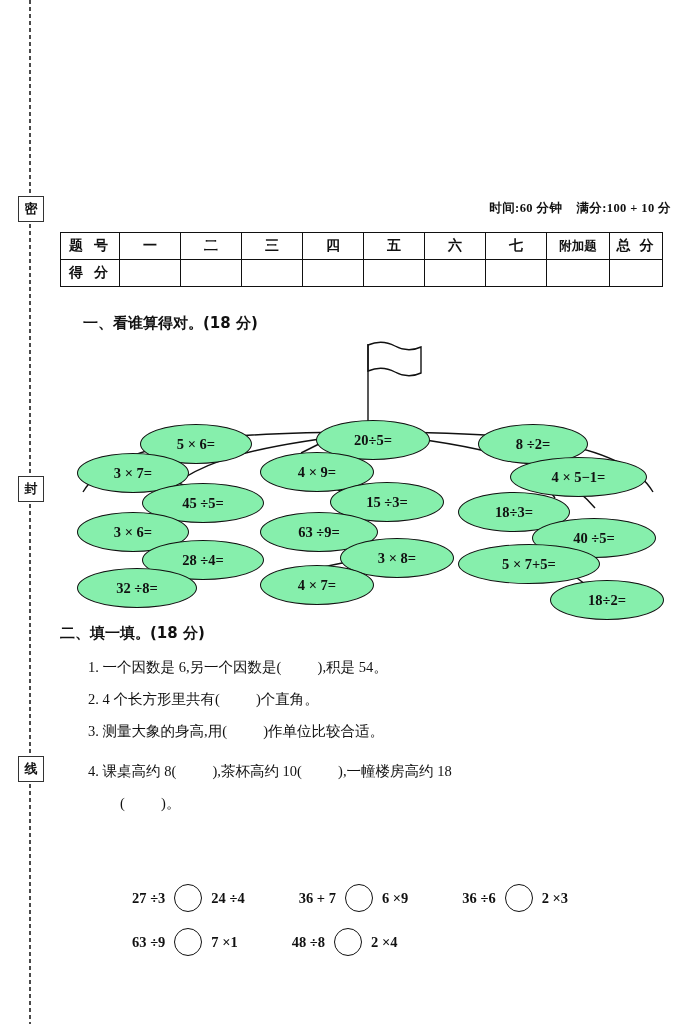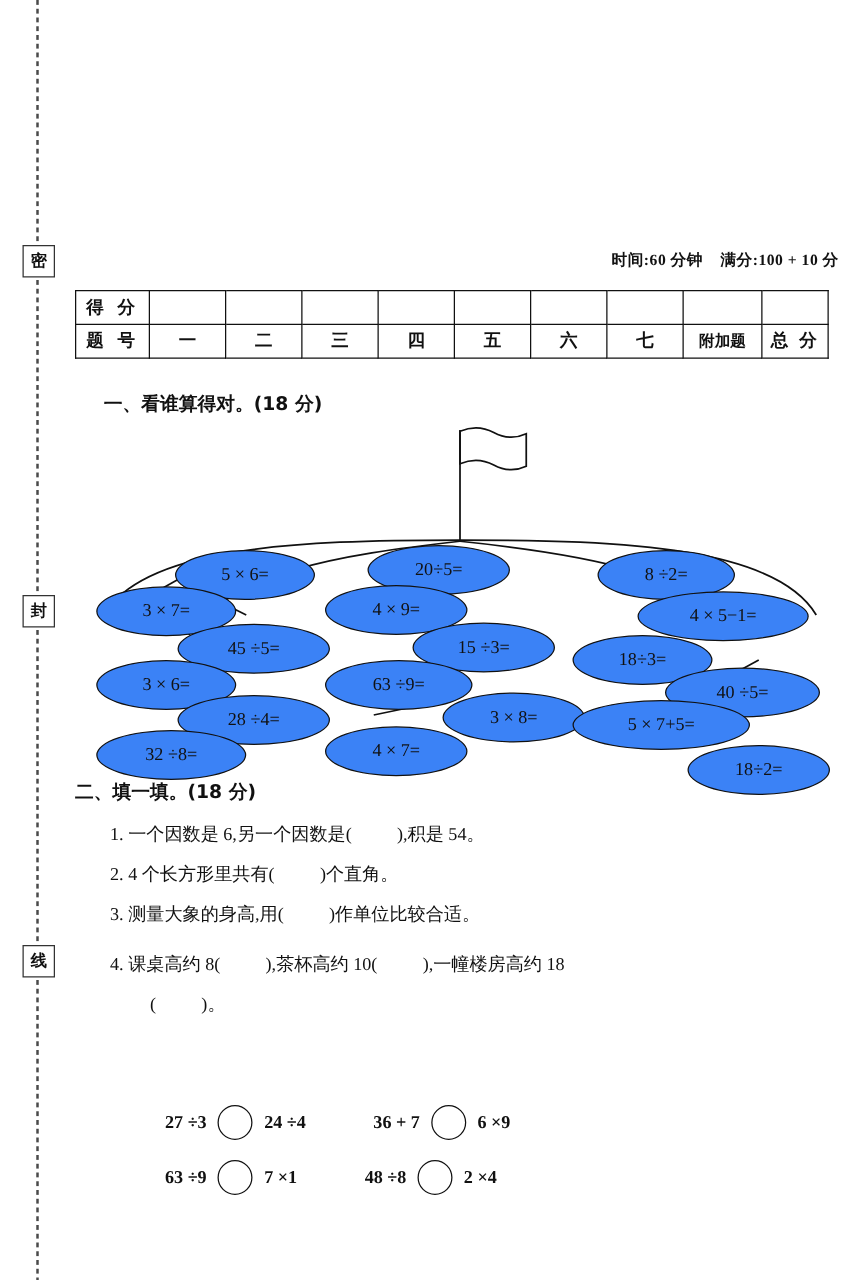"得 分" tr { order: before "题 号" -> after "题 号" }
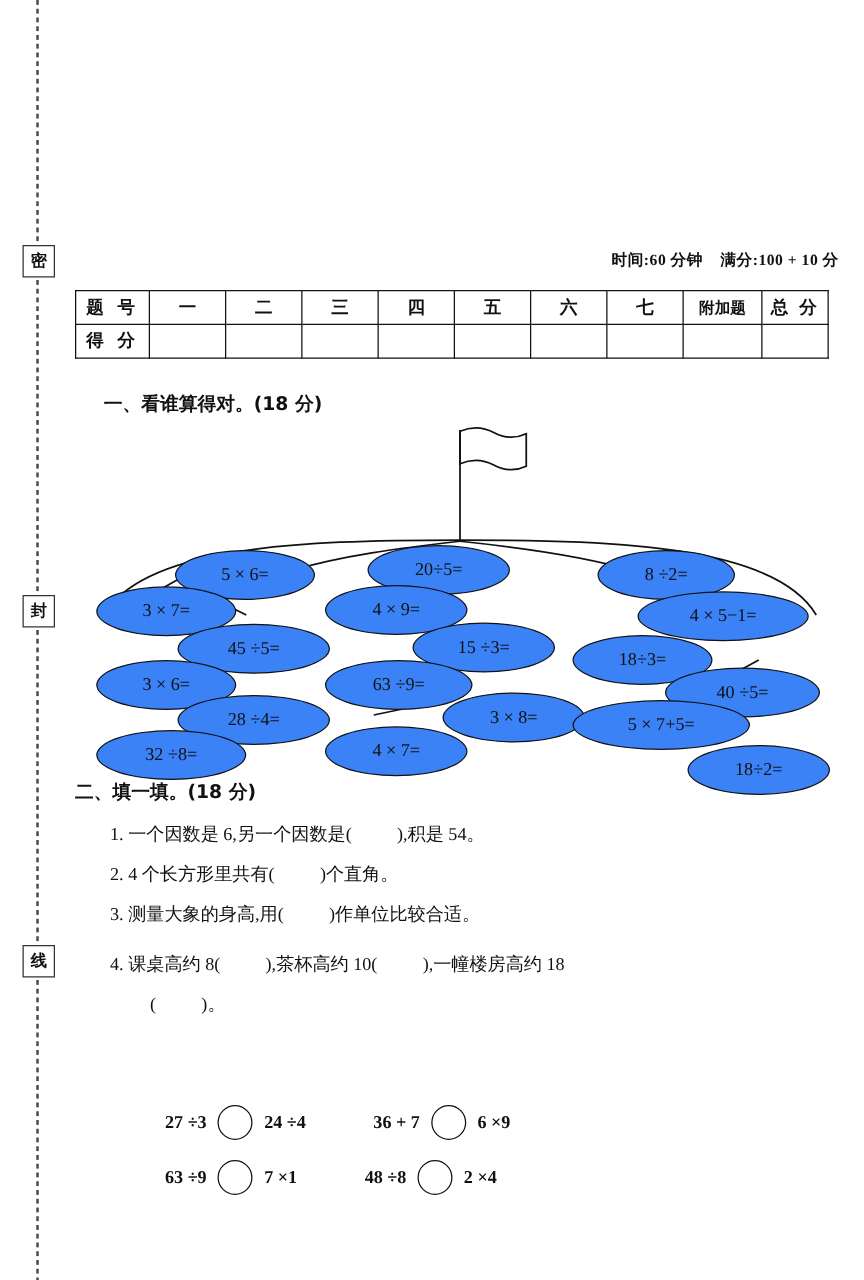"5 × 6=" .oval { background: #3b82f6 -> #86efac; font-weight: 400 -> 700; margin-top: 16px -> none }
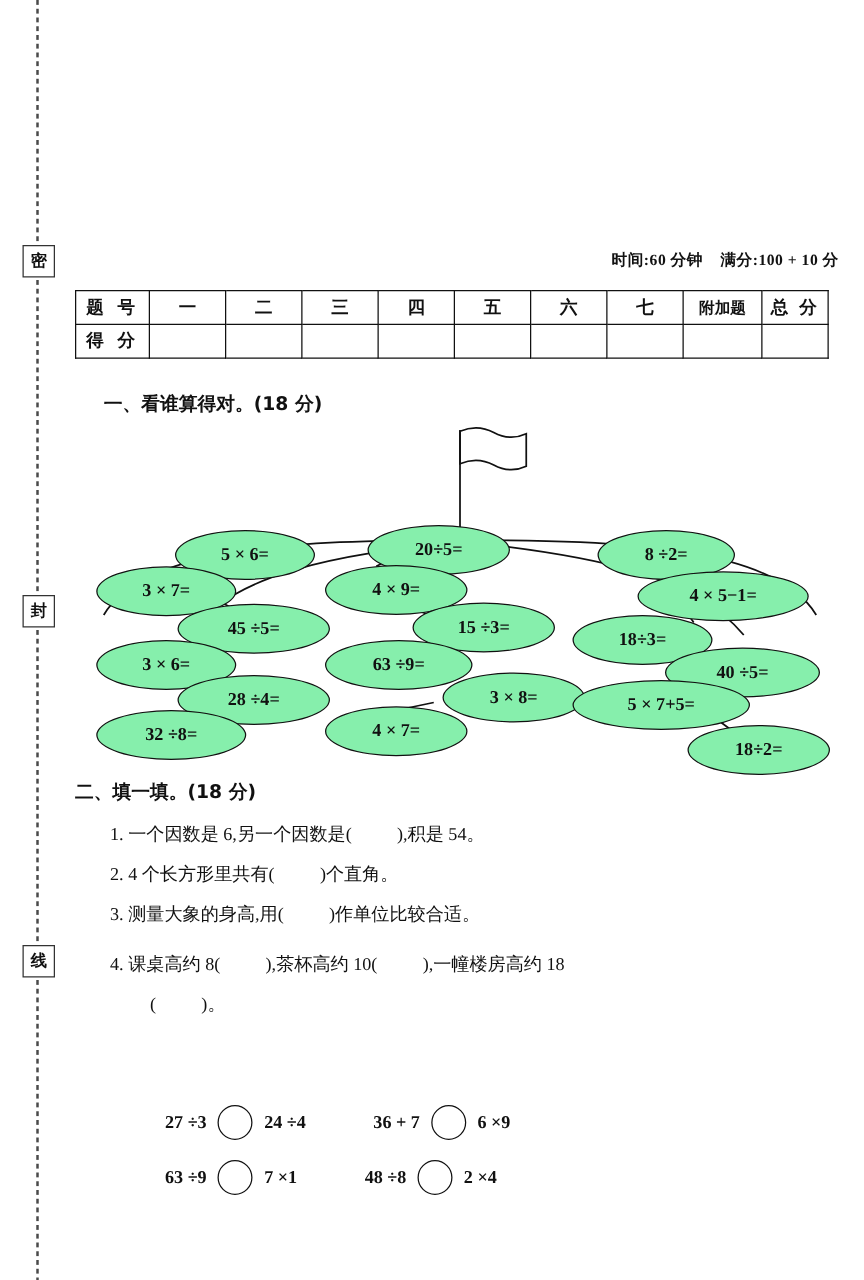"20÷5=" div.oval { left: 294px -> 316px }
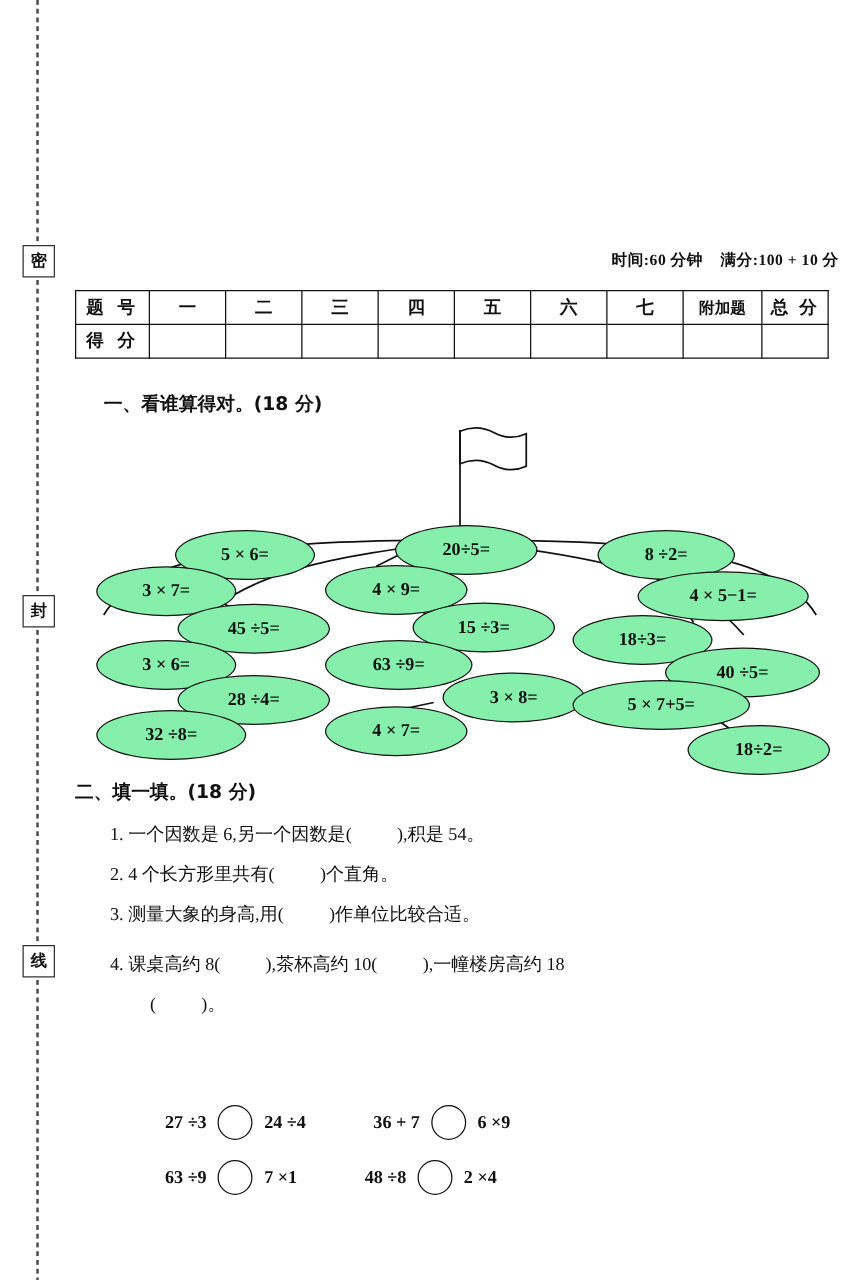"3 × 8=" div.oval { left: 354px -> 340px }
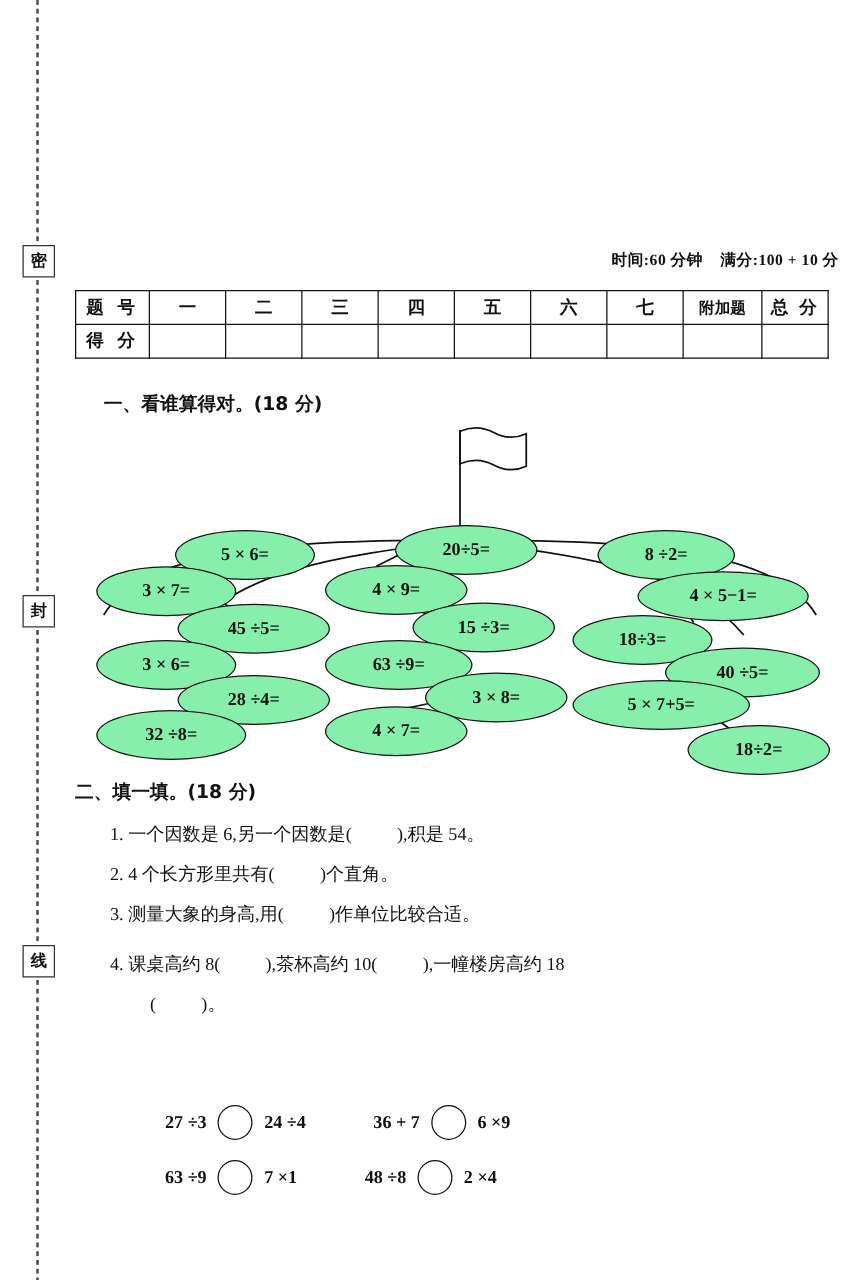"36 ÷6" div.cmp-item { html: none -> <div><span>36 ÷6</span><span></span><span>2 ×3</span></div> }
